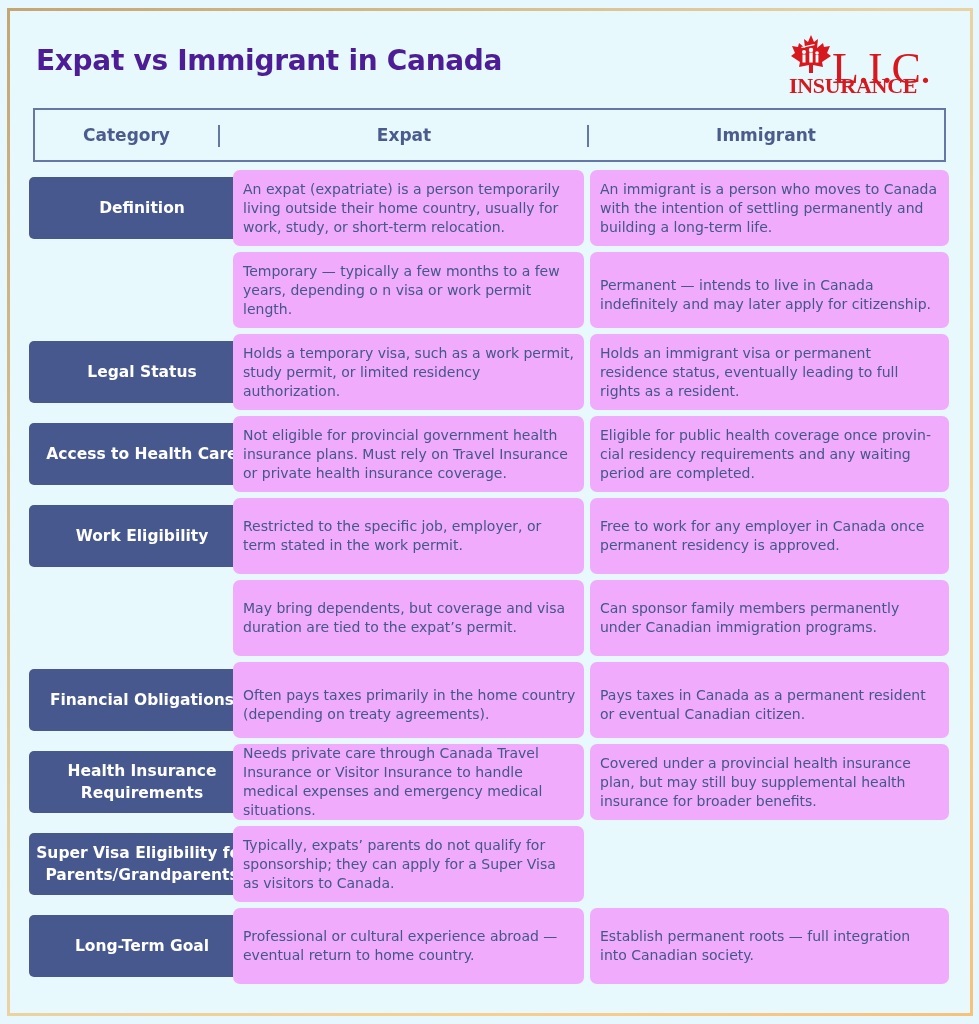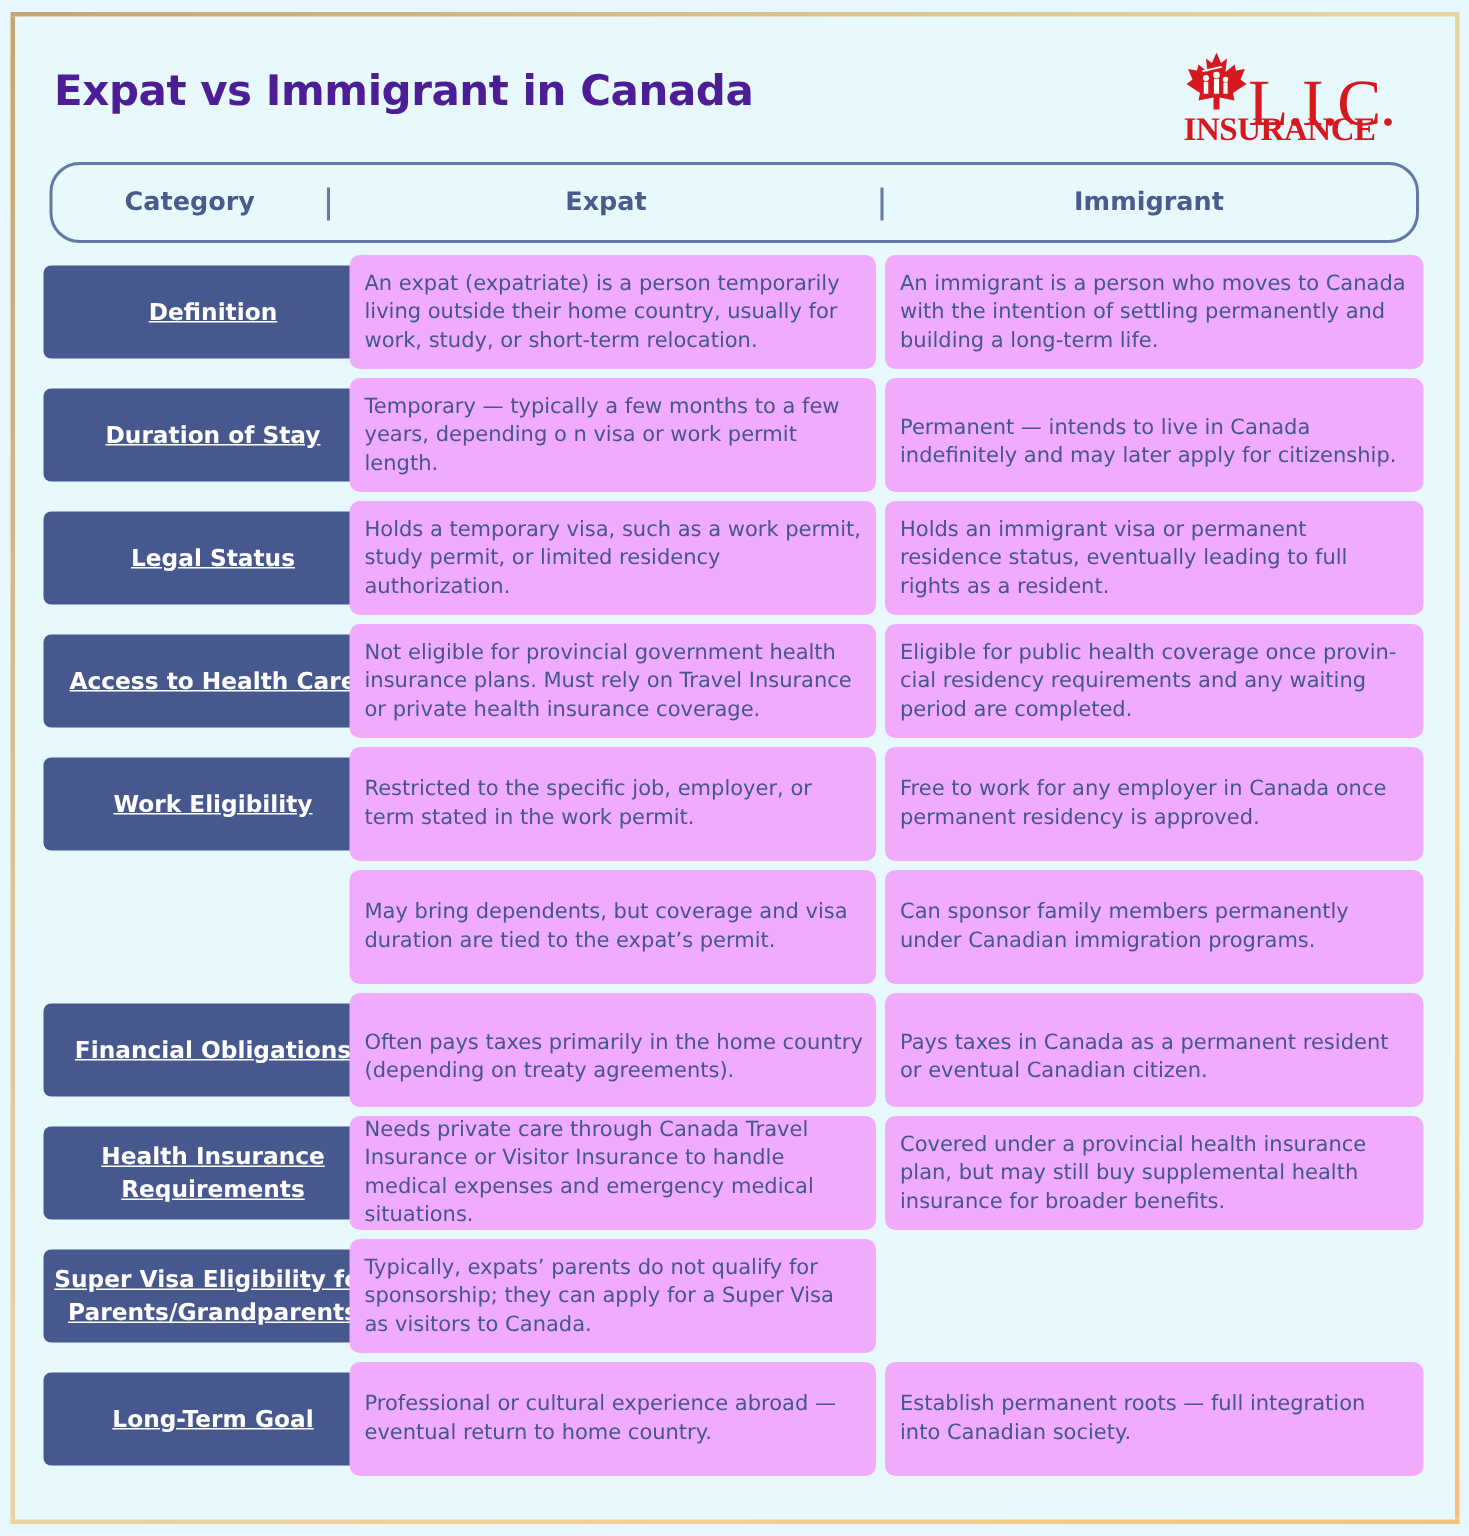"Category" .header-row { border-radius: 20px -> 0 }
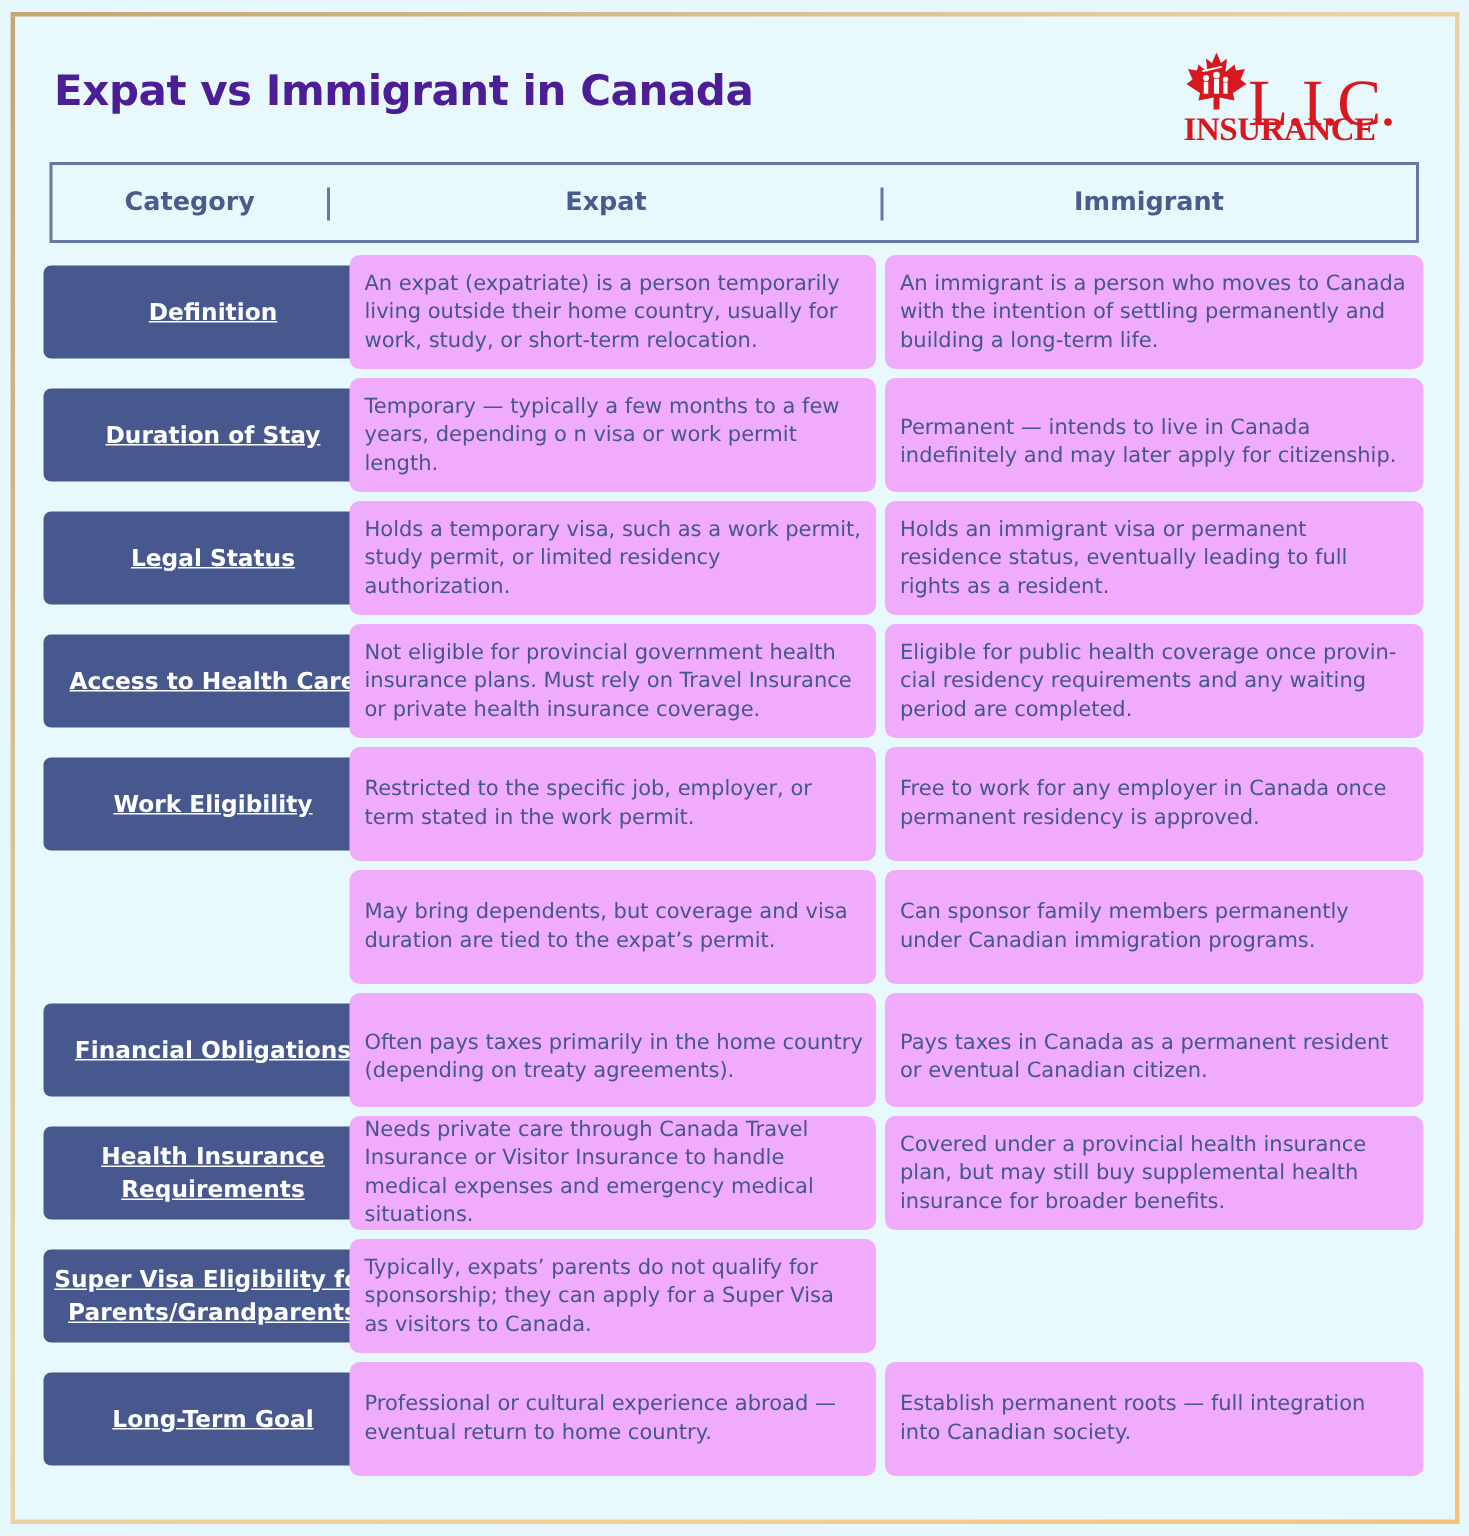"Definition" .cat { text-decoration: underline -> none }
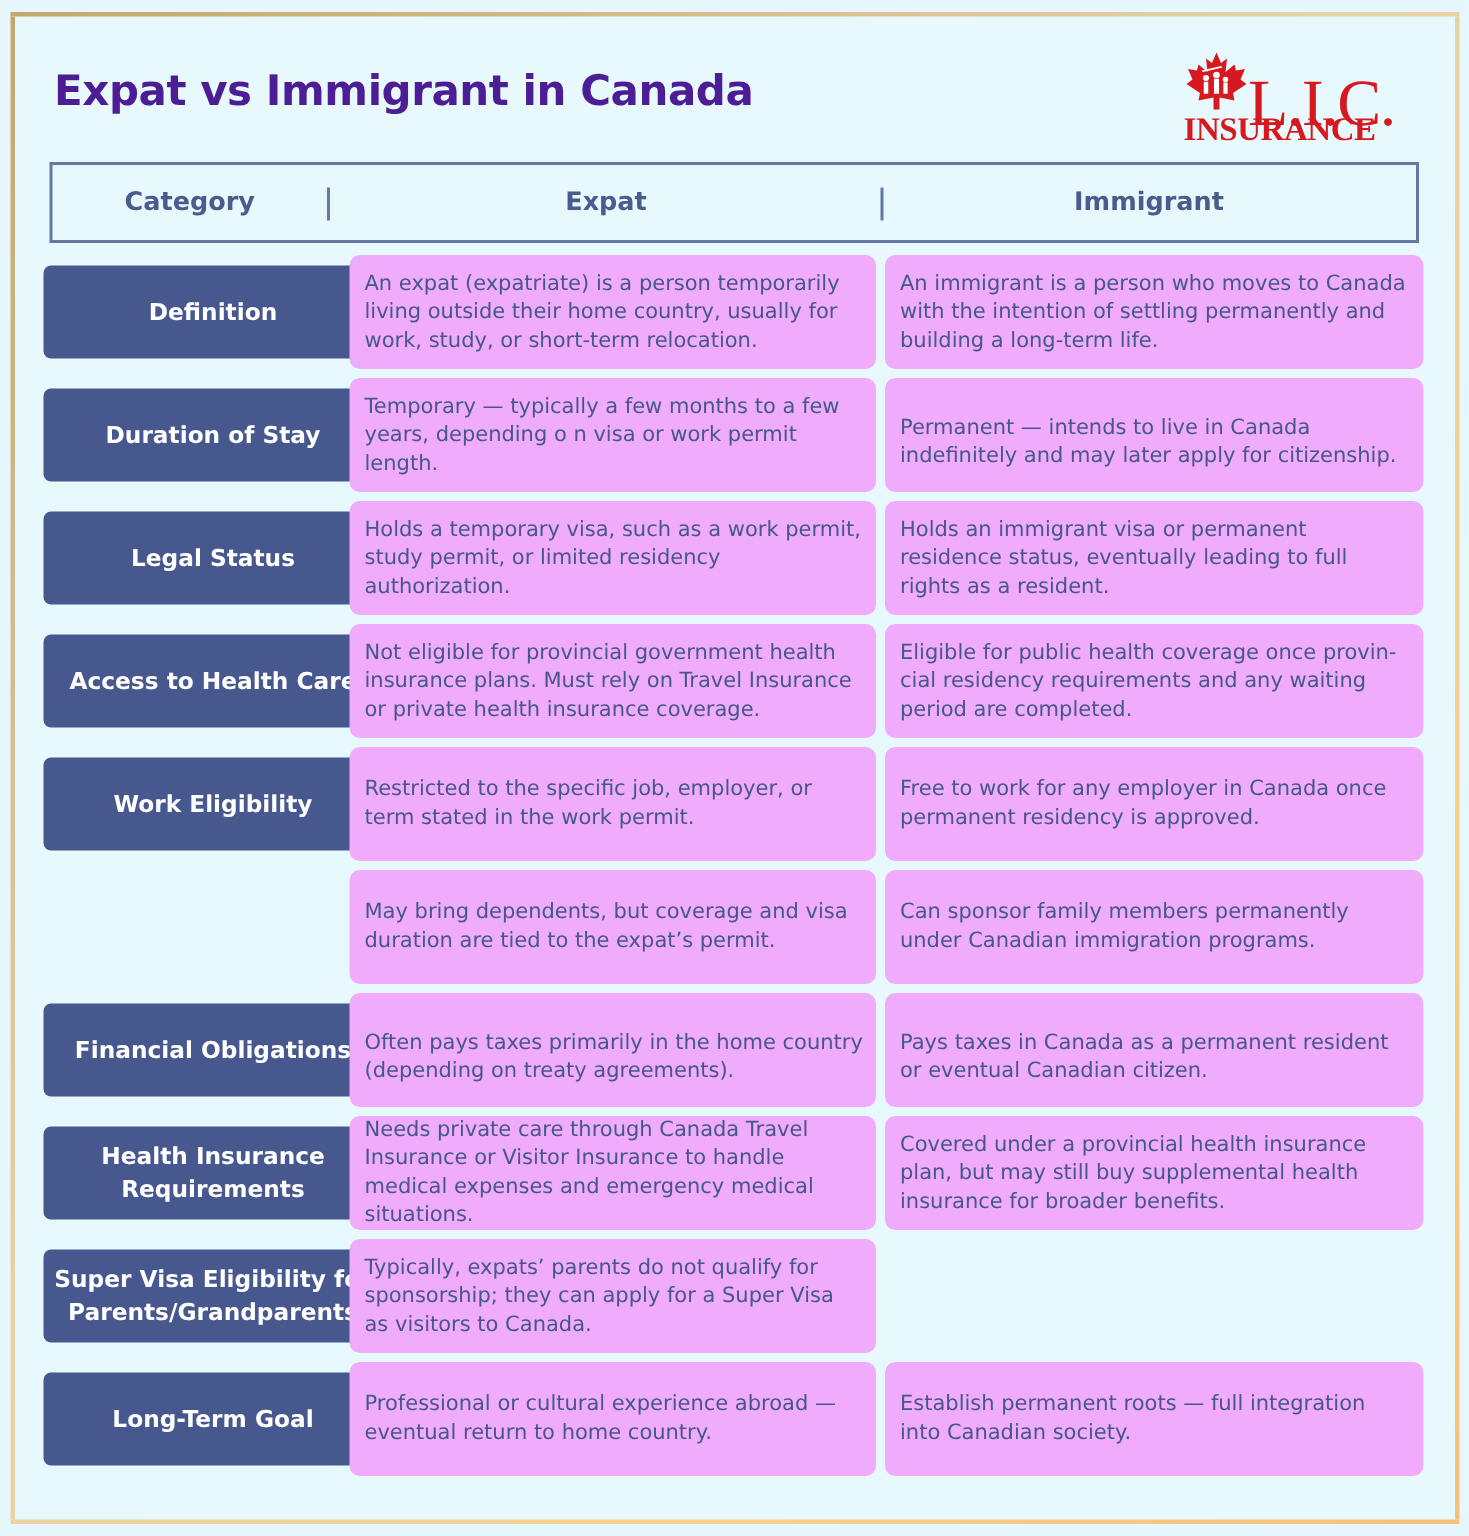"Duration of Stay" div.cat { html: <div>Duration of Stay</div> -> none }
